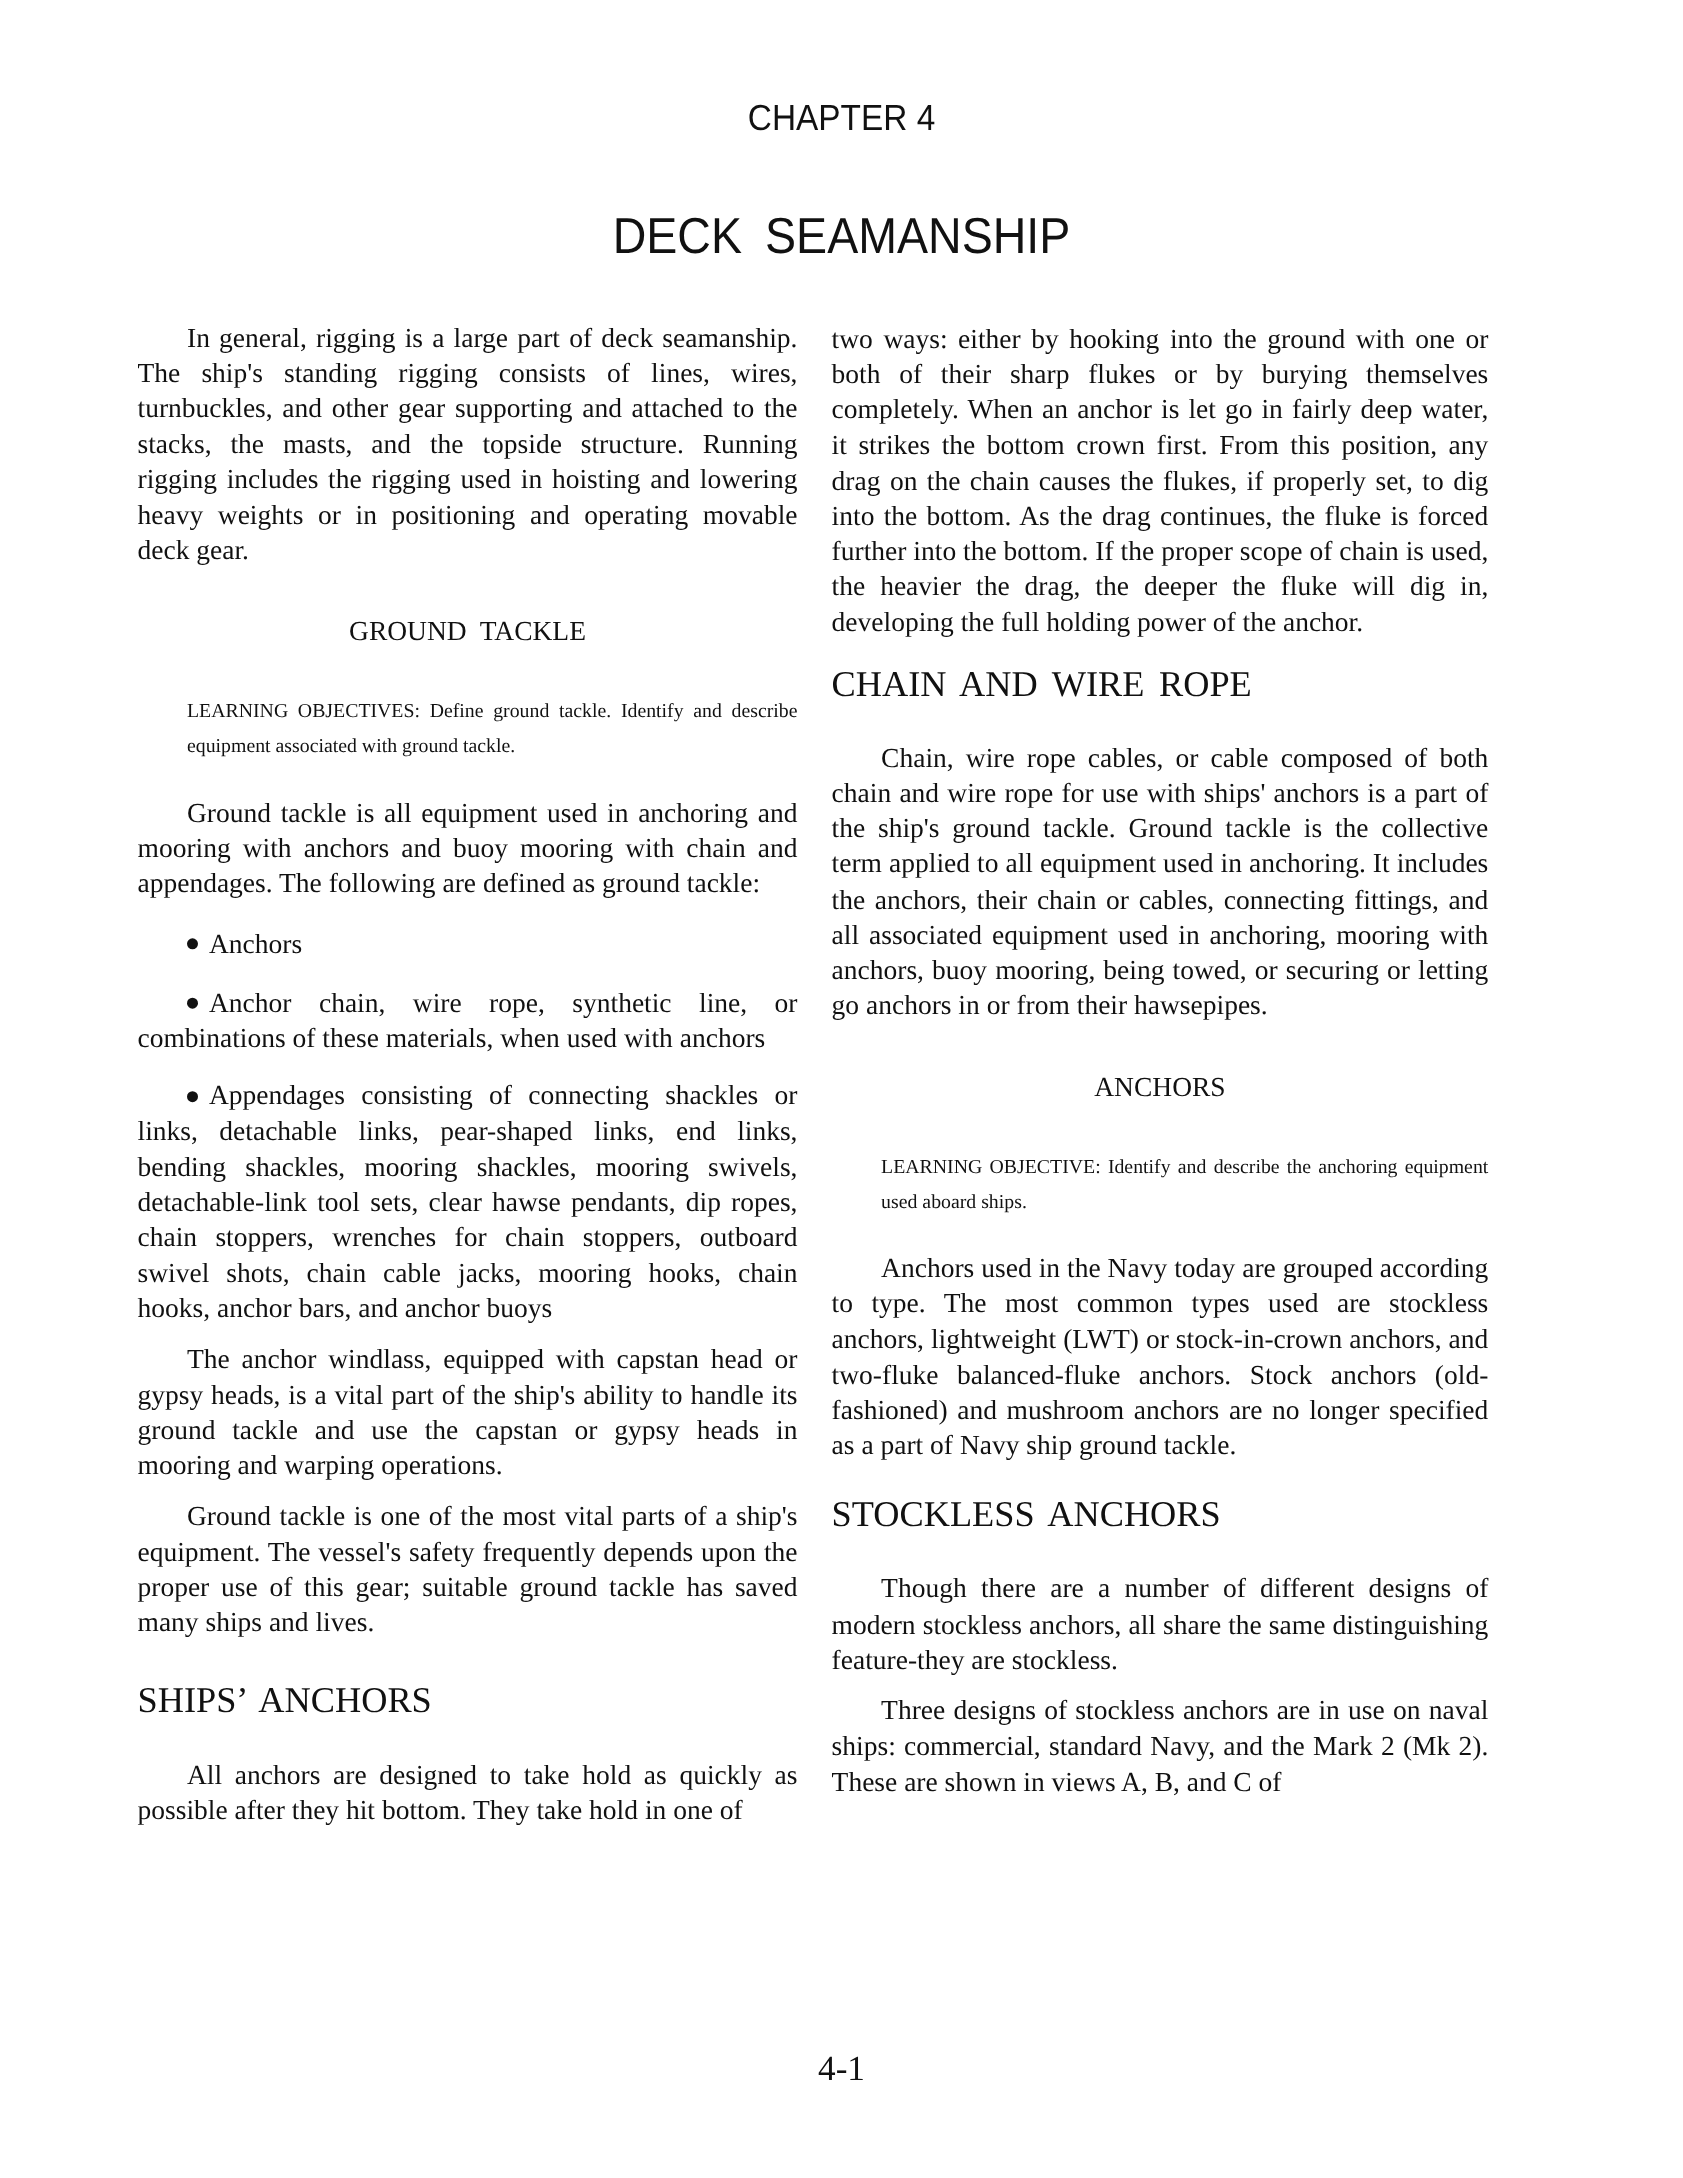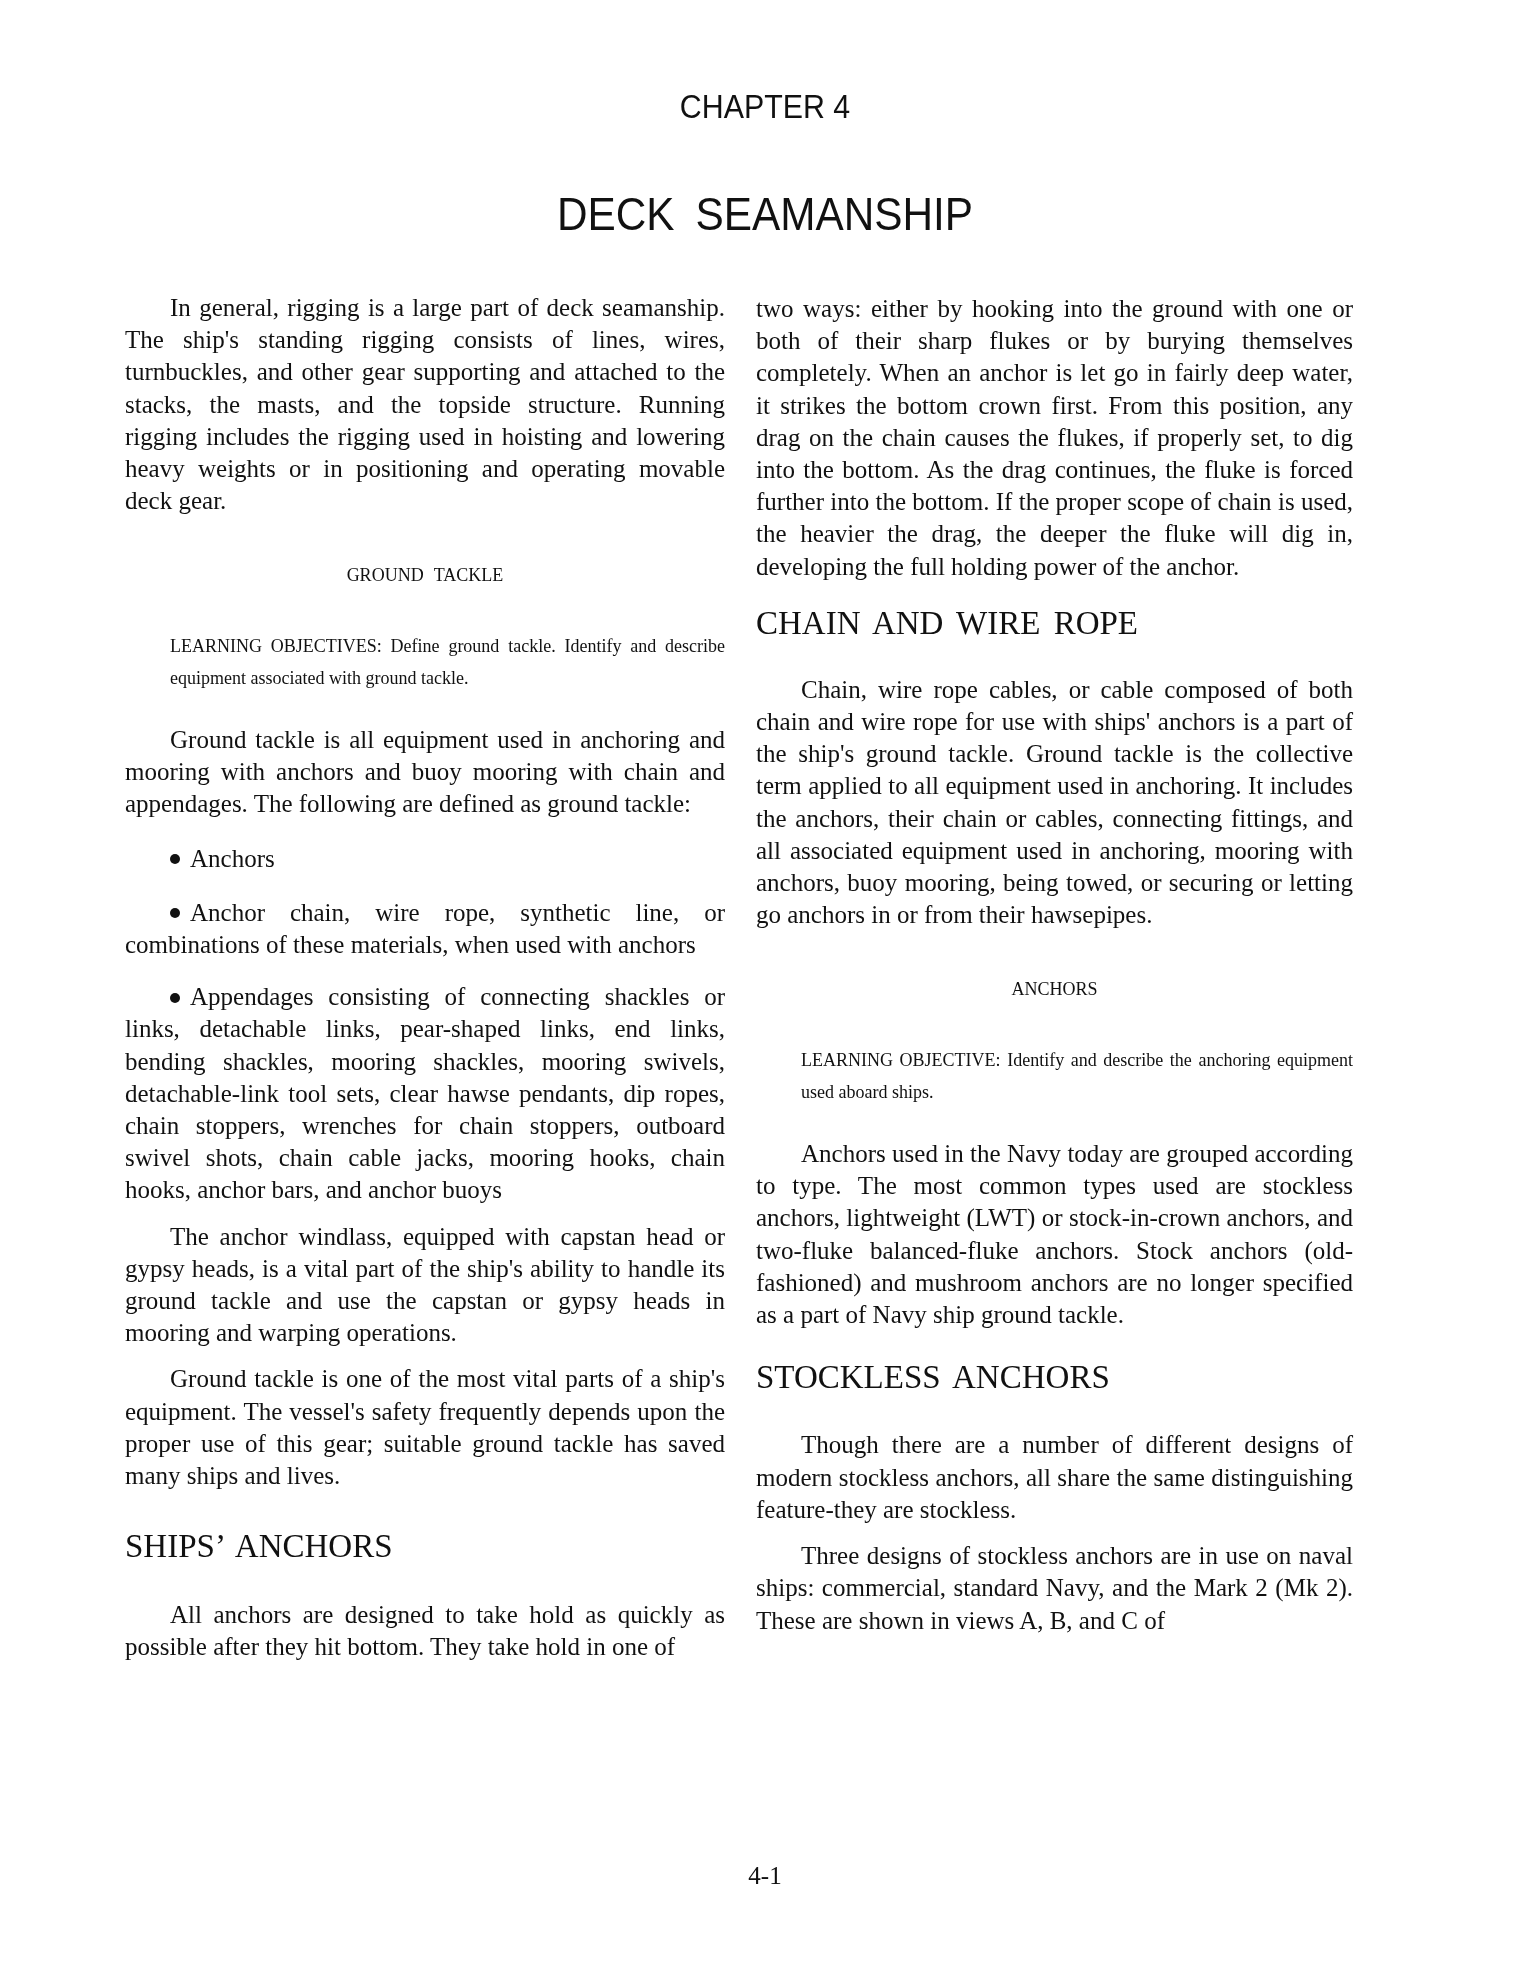"GROUND TACKLE" .center-head { font-size: 18px -> 25px }
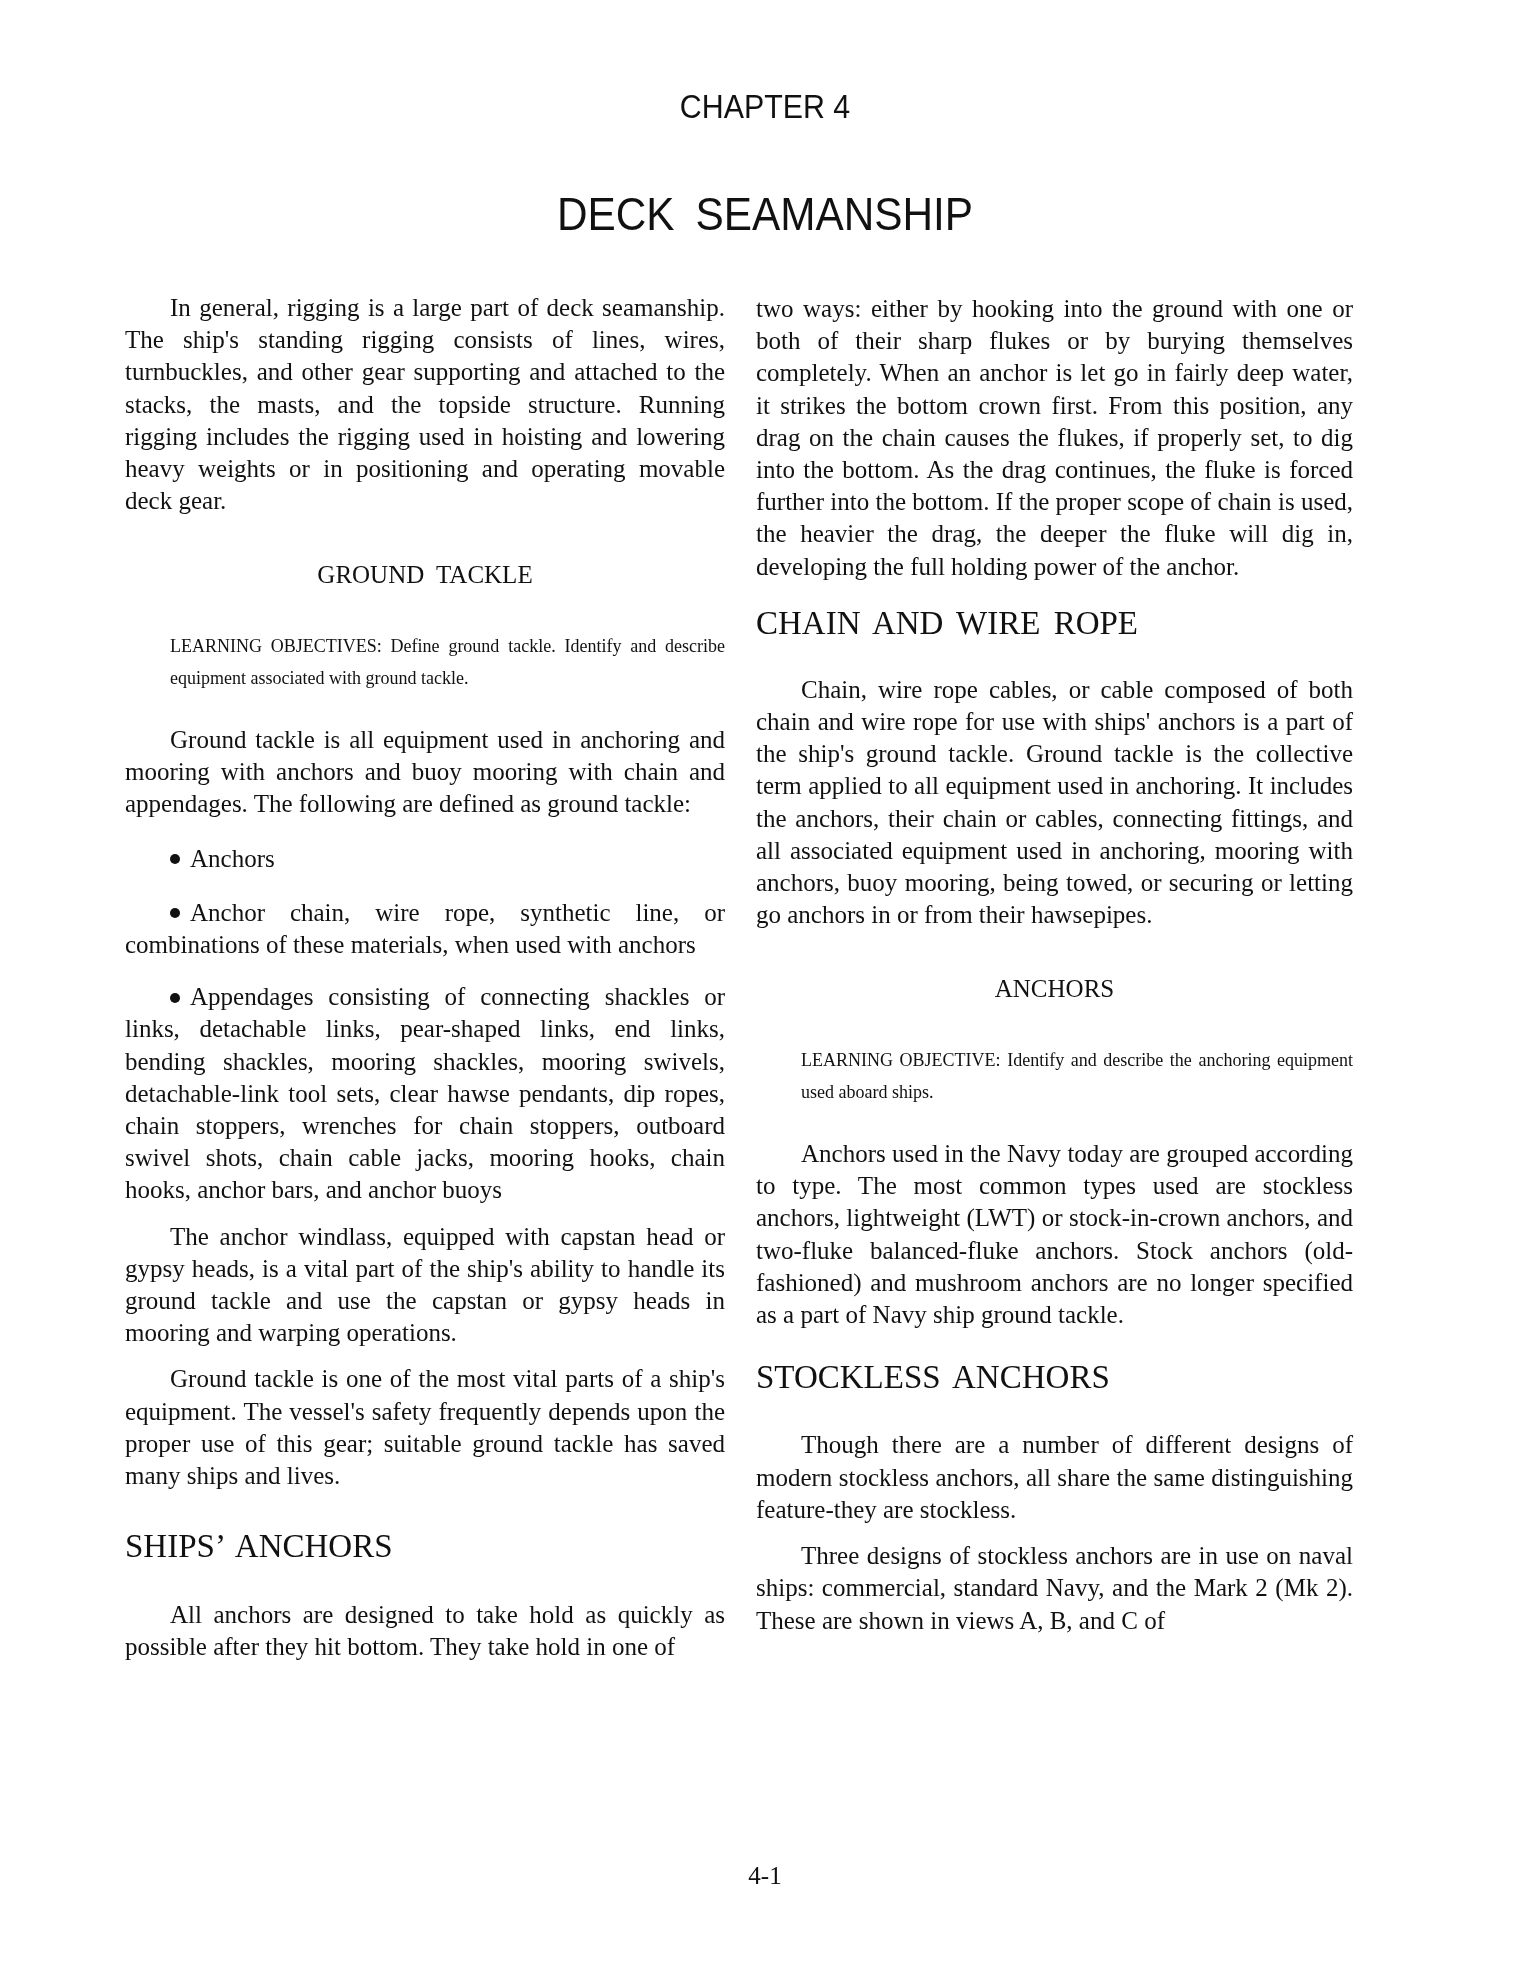"4-1" .pagenum { font-size: 25px -> 32px }
